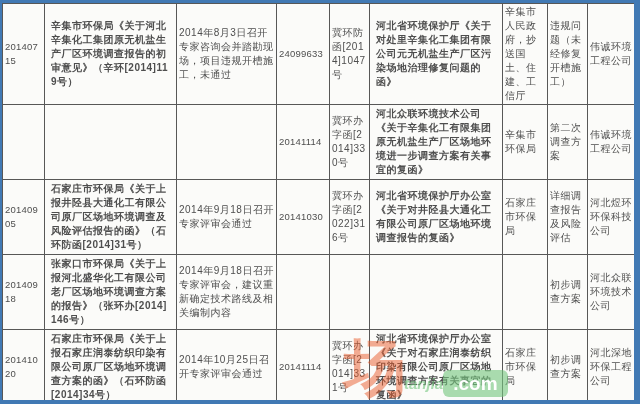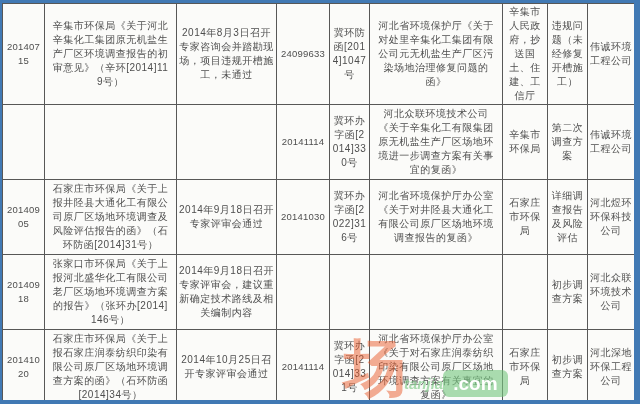"辛集市人民政府，抄送国土、住建、工信厅" td { text-align: center -> none }
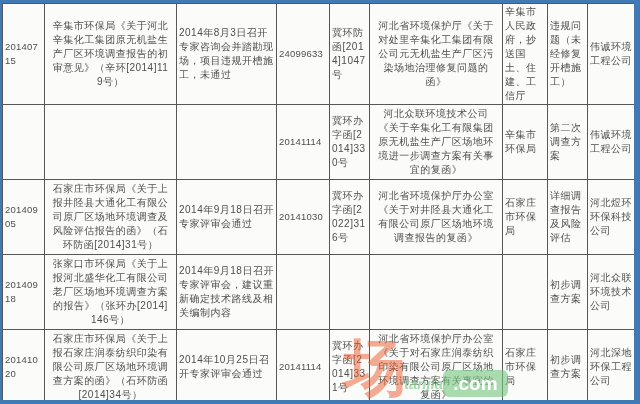"辛集市环保局《关于河北辛集化工集团原无机盐生产厂区环境调查报告的初审意见》（辛环" td.c1,td.c5 { font-weight: none -> bold; text-align: center -> left }
